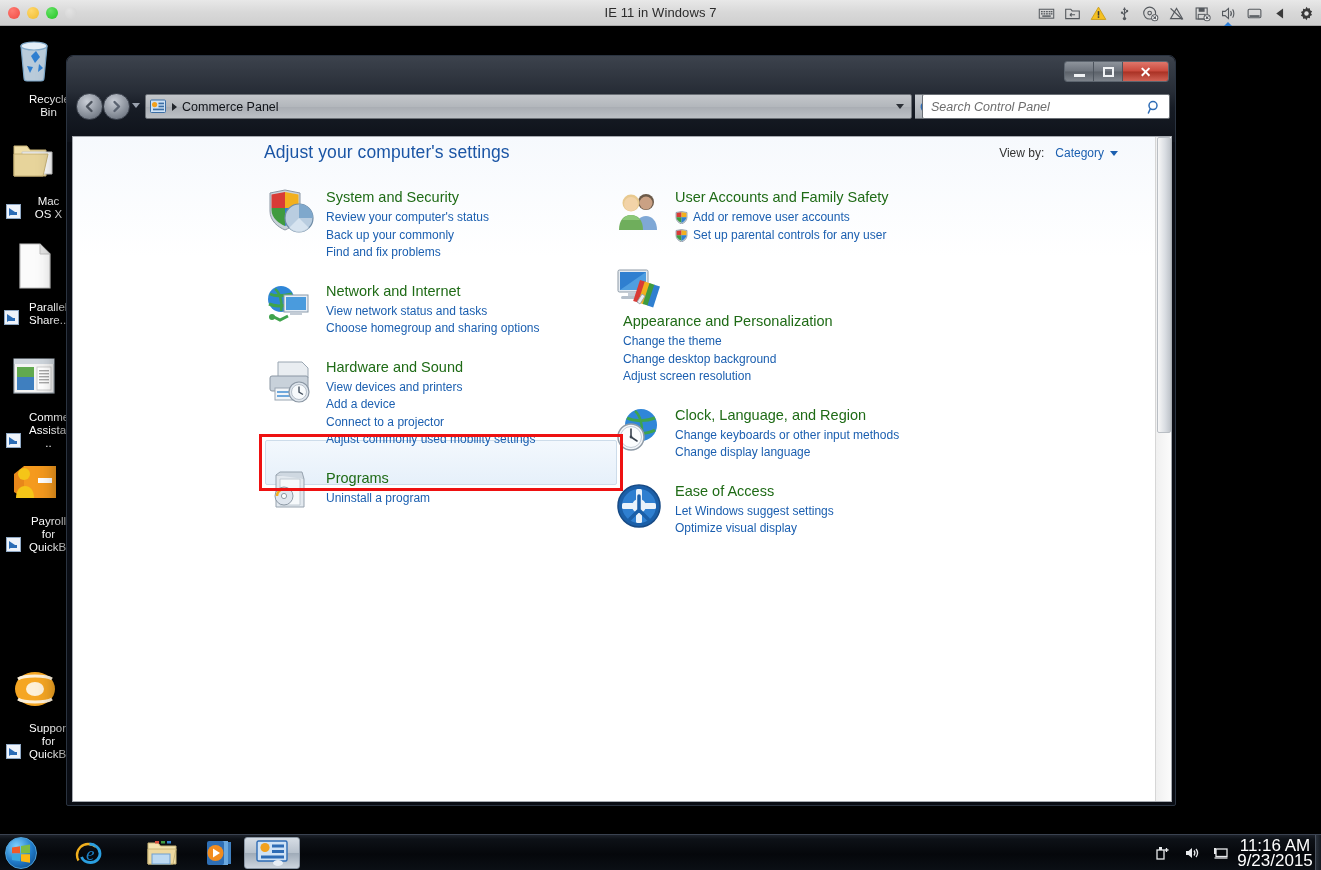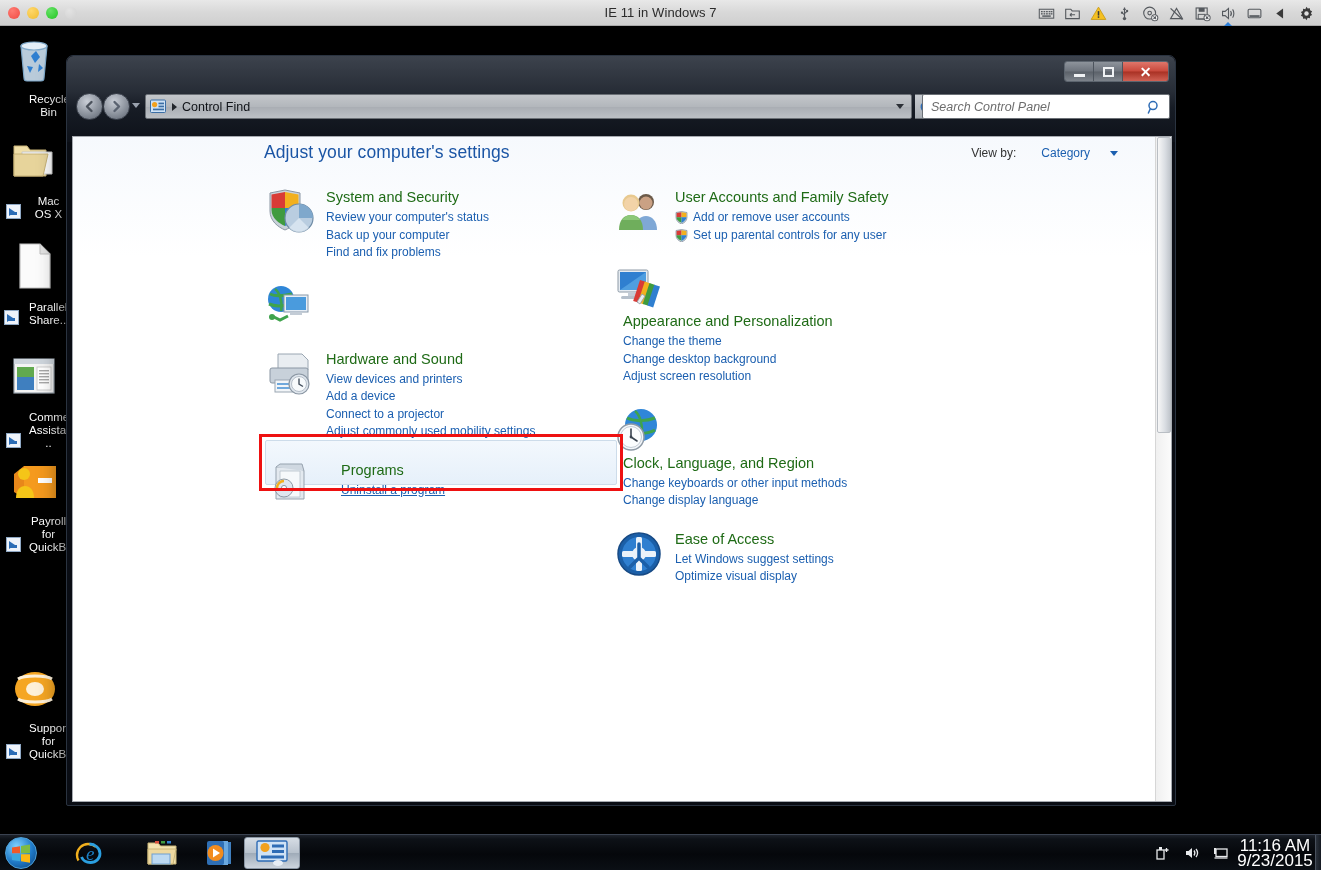"Control Find" span { text: Control Find -> Commerce Panel }
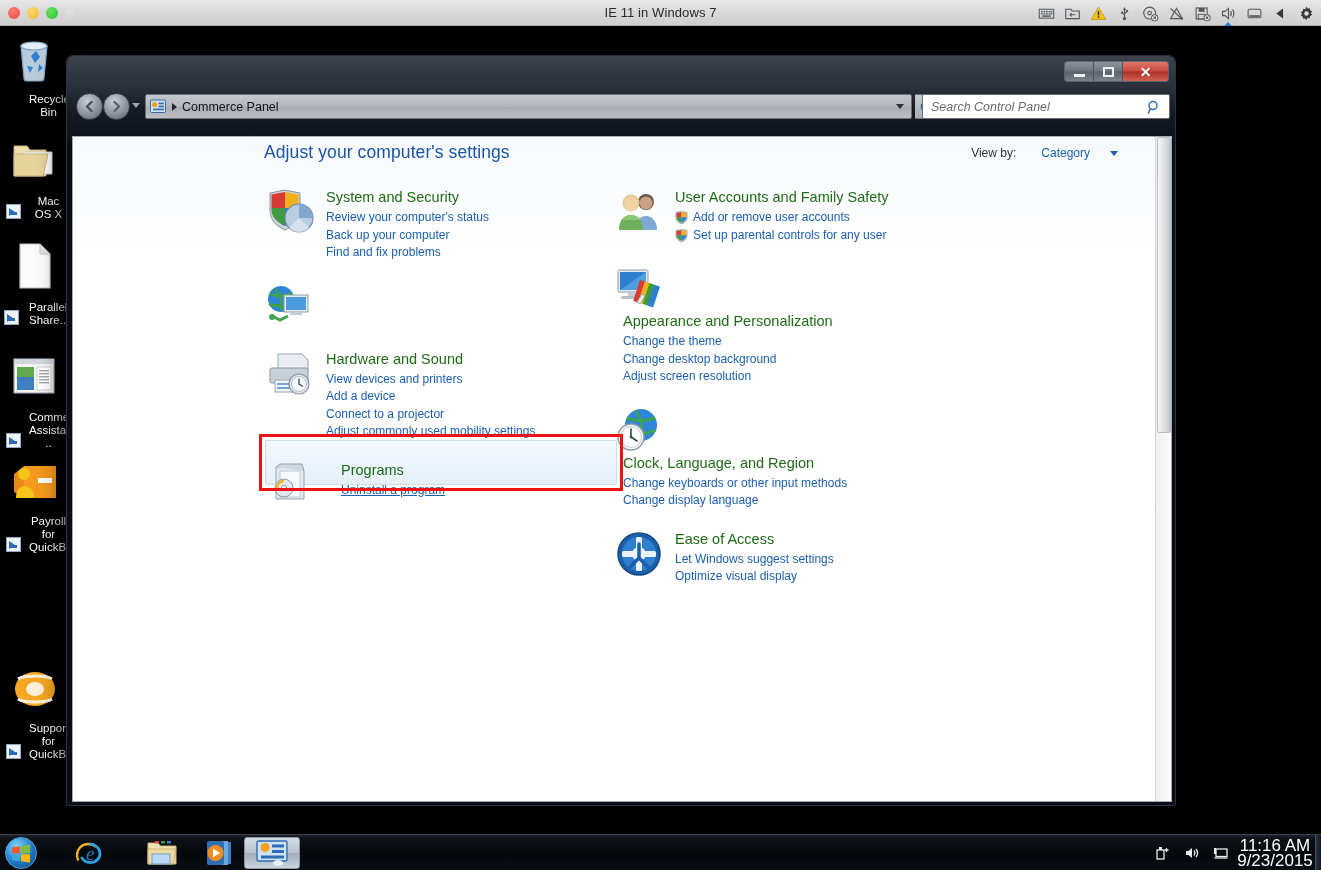"View by:" #viewby { gap: 25px -> 11px }
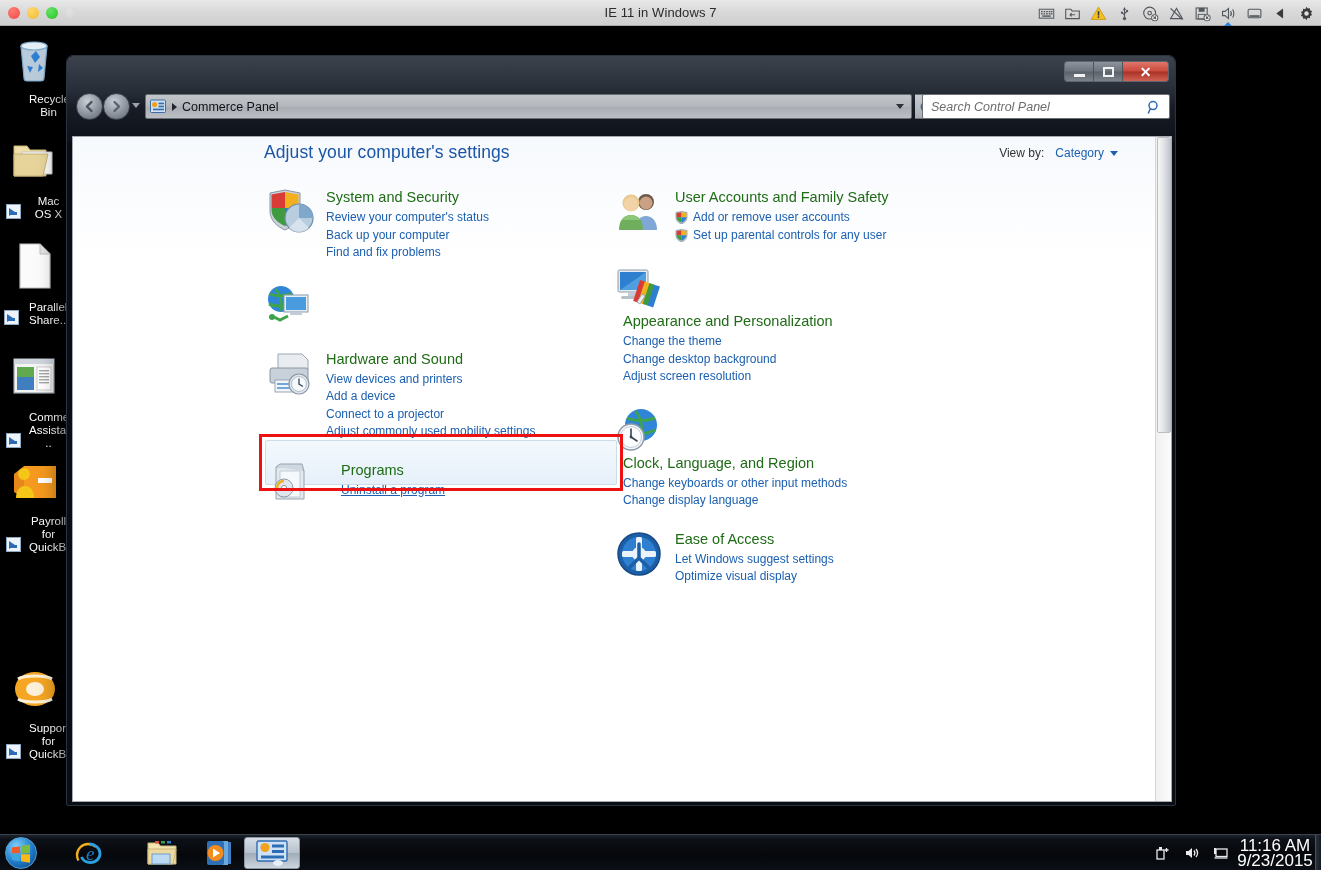"Back up your computer" span.cat-link { text: computer -> commonly }
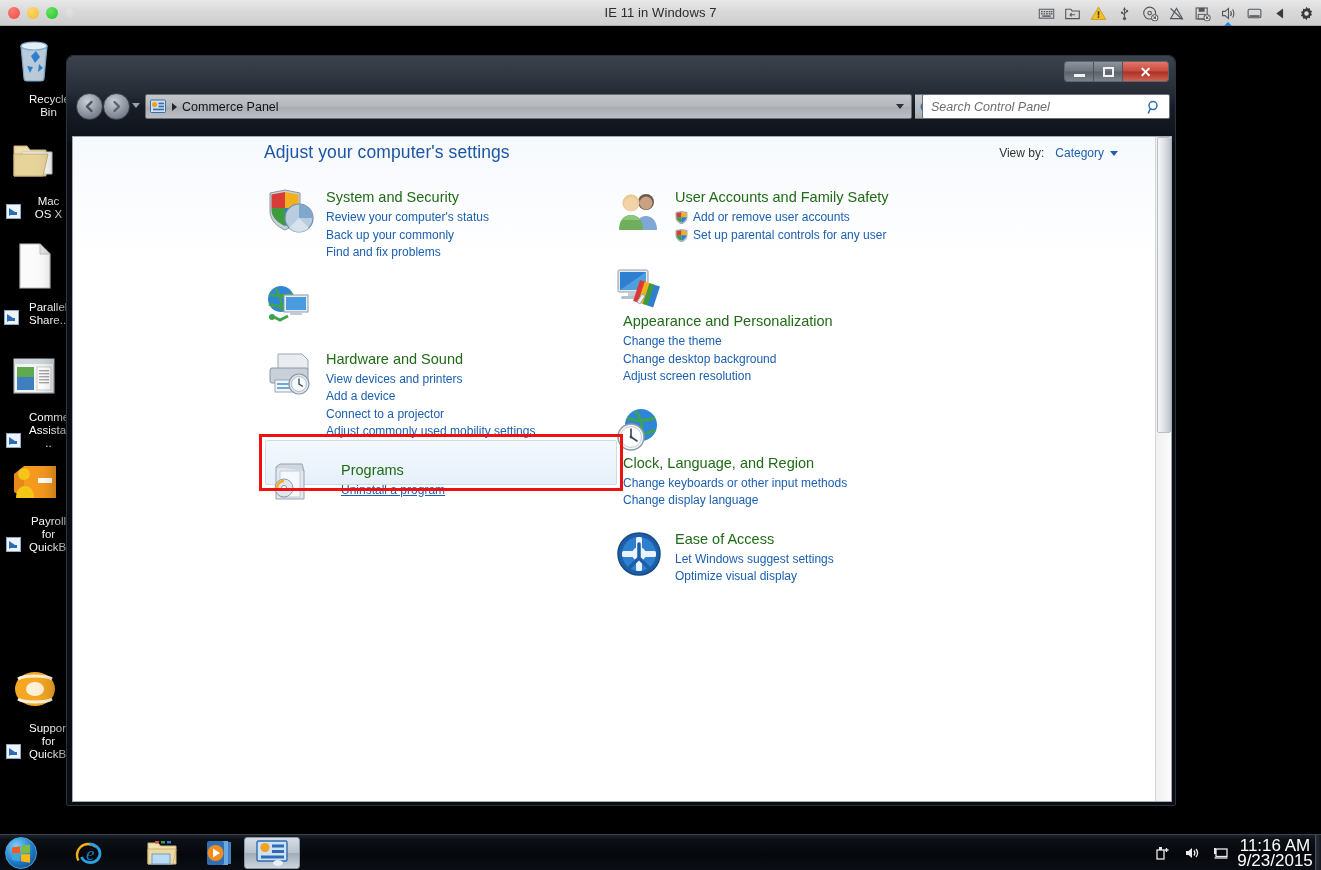"Network and Internet" div.cat-body { html: none -> <div> <div>Network and Internet</div> <span>View network status and tasks</span> <span>Choose homegroup and sharing options</span> </div> }
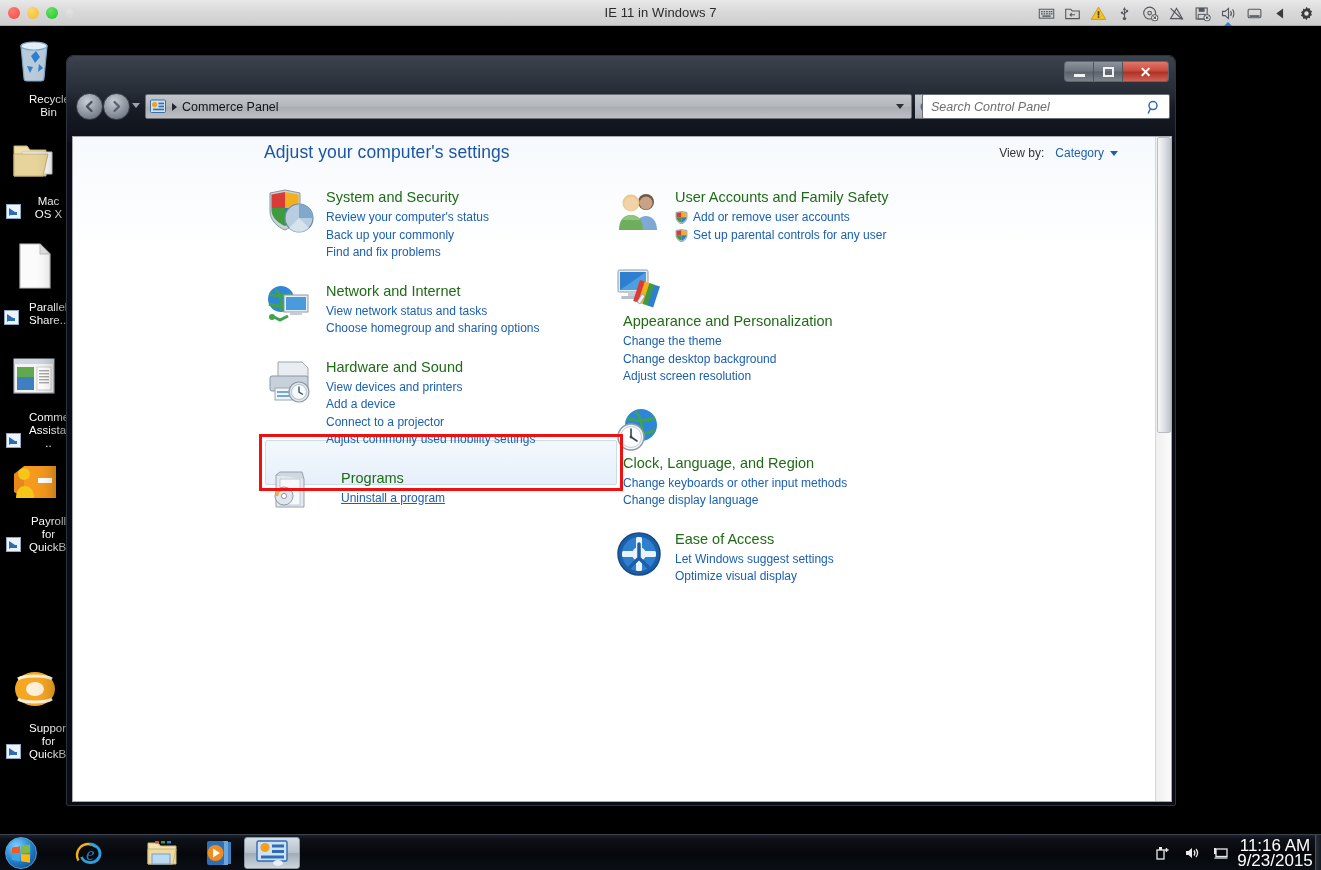"Clock, Language, and Region" div.cat { flex-direction: column -> none }
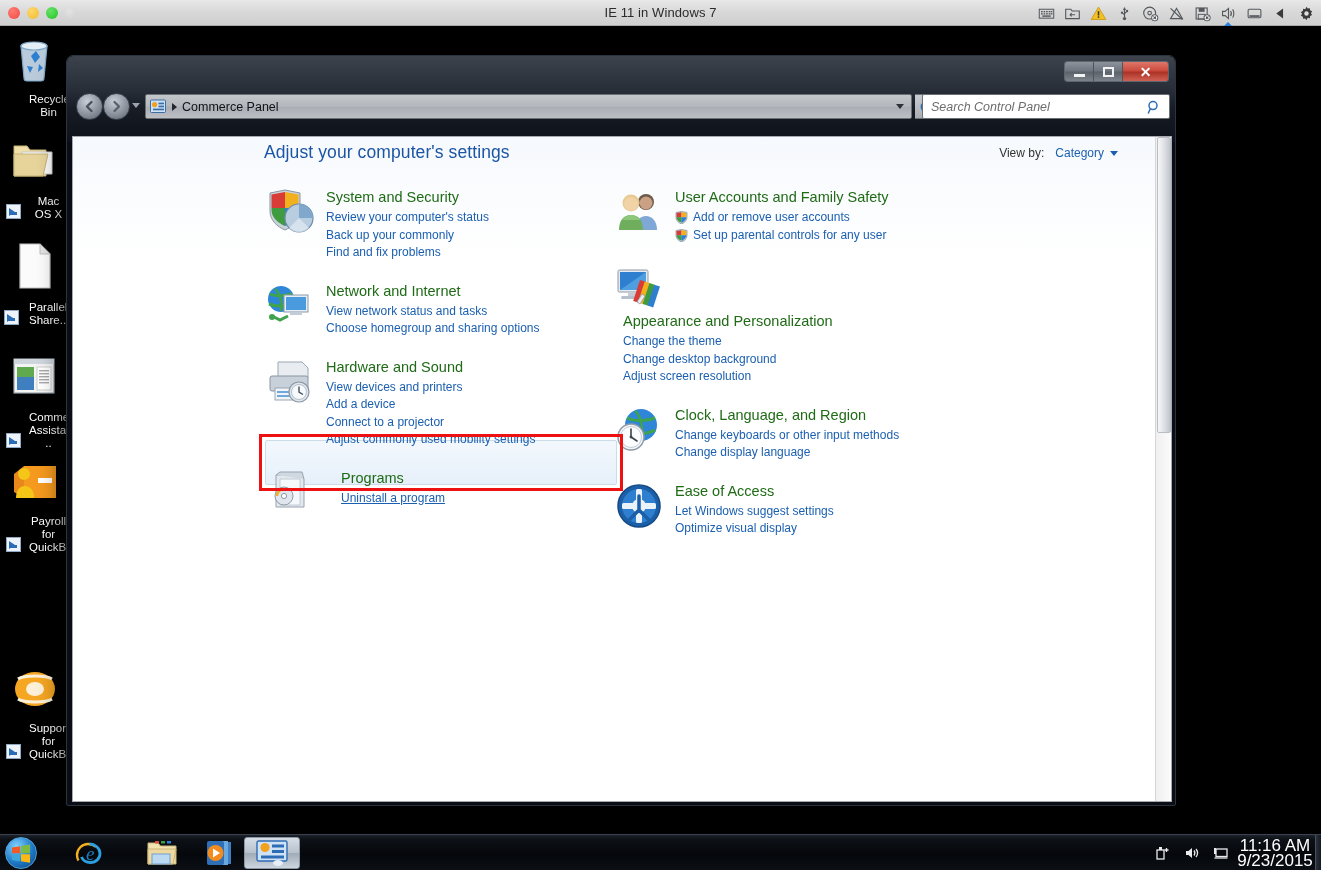"Programs" div.cat { gap: 15px -> none }
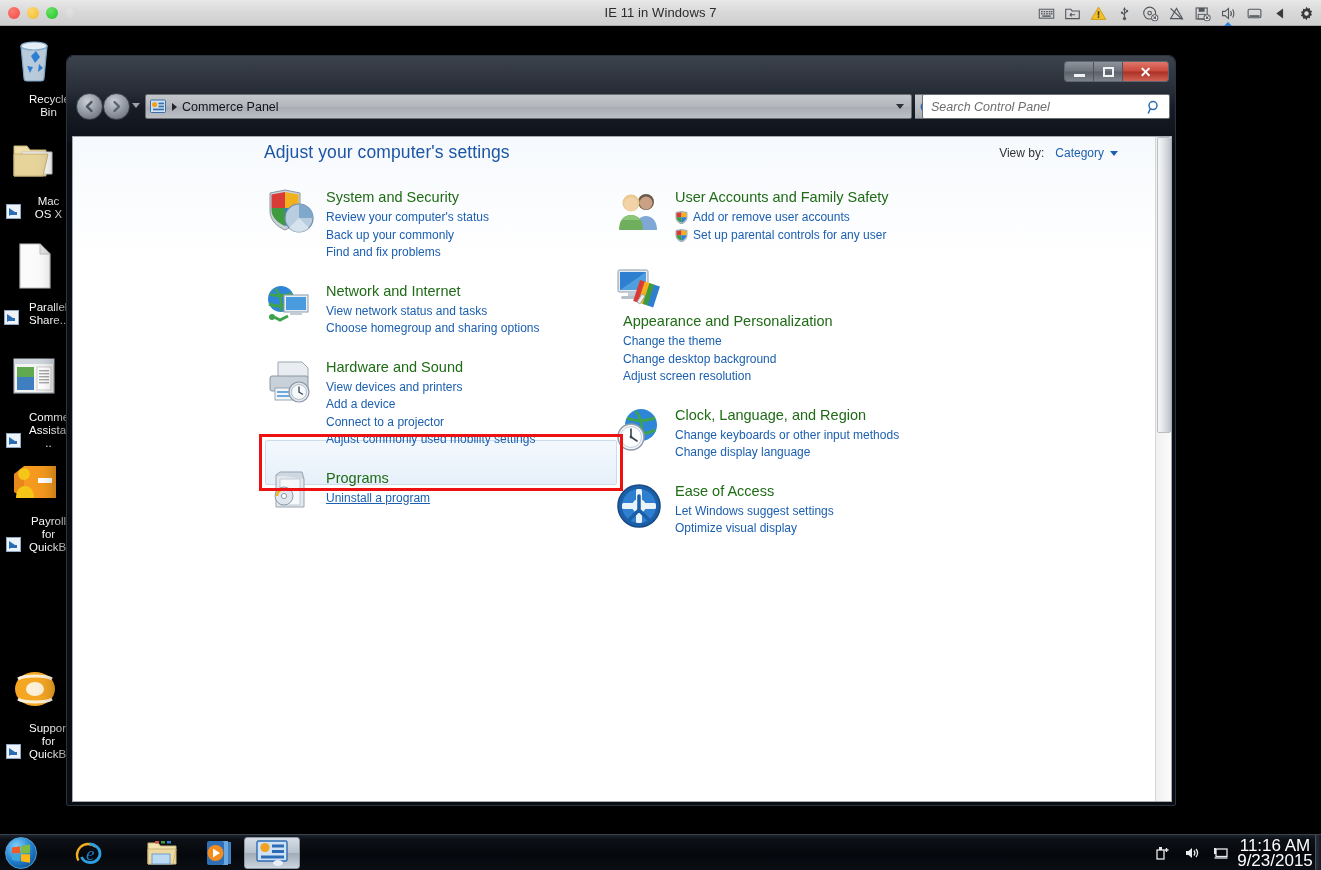"Uninstall a program" #cat-programs .cat-link { text-decoration: underline -> none }
